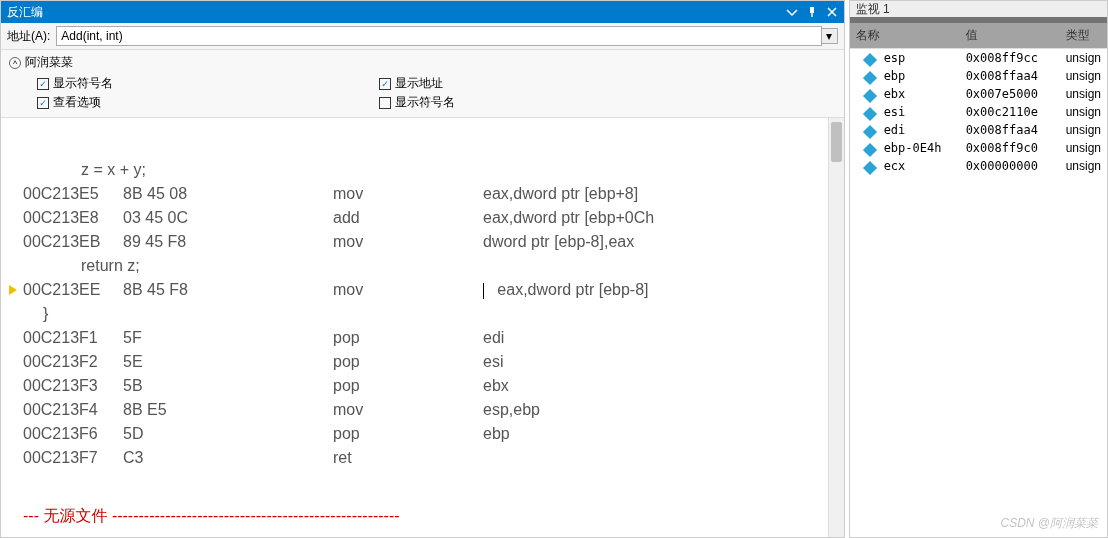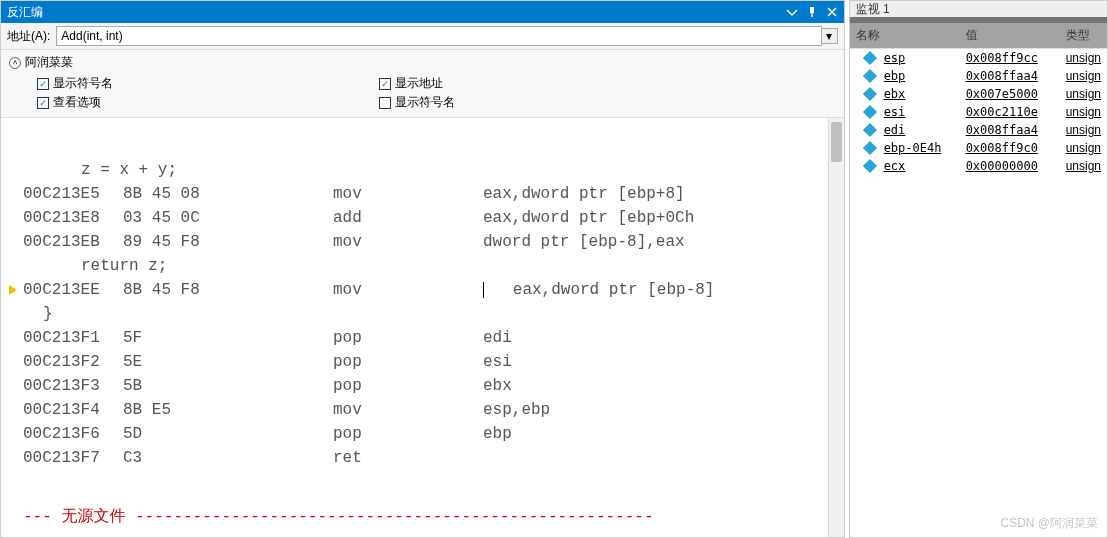"esp" .watch-row { align-items: center -> flex-end; text-decoration: underline -> none }
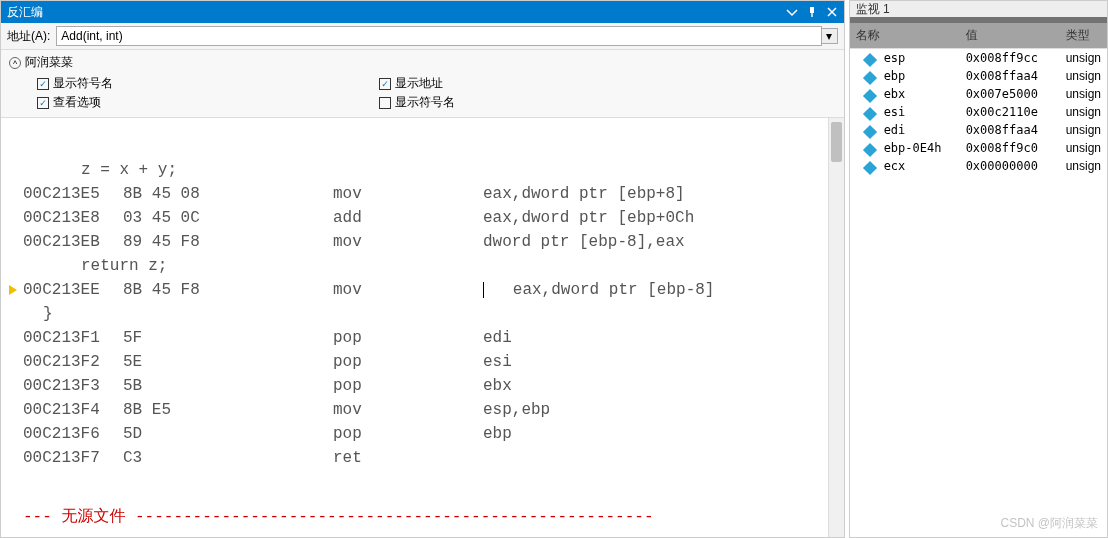"z = x + y;" .code-area { font-family: Liberation Mono, monospace -> Liberation Sans, sans-serif }
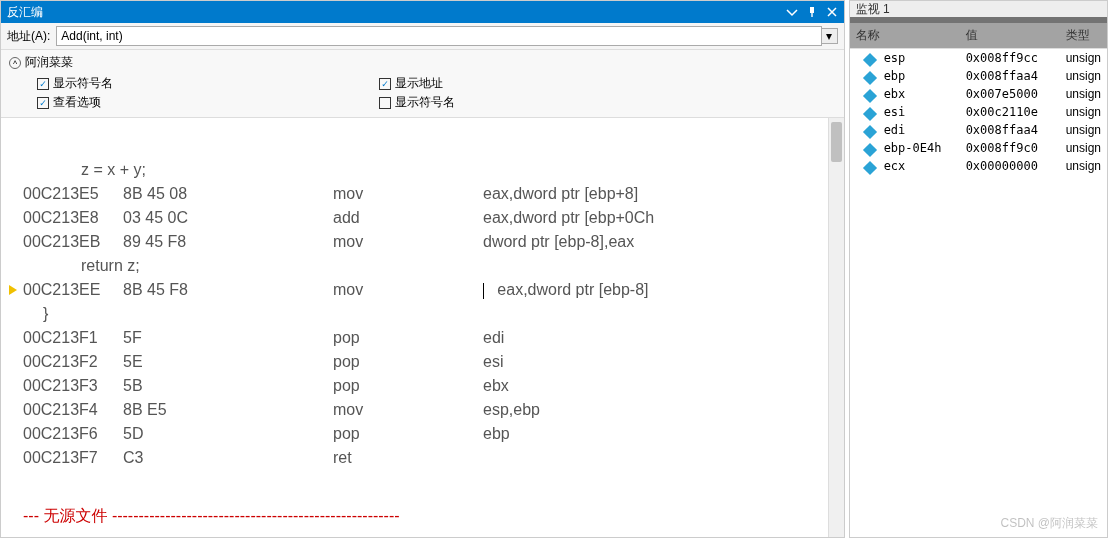"CSDN @阿润菜菜" .watermark { font-style: none -> italic }
